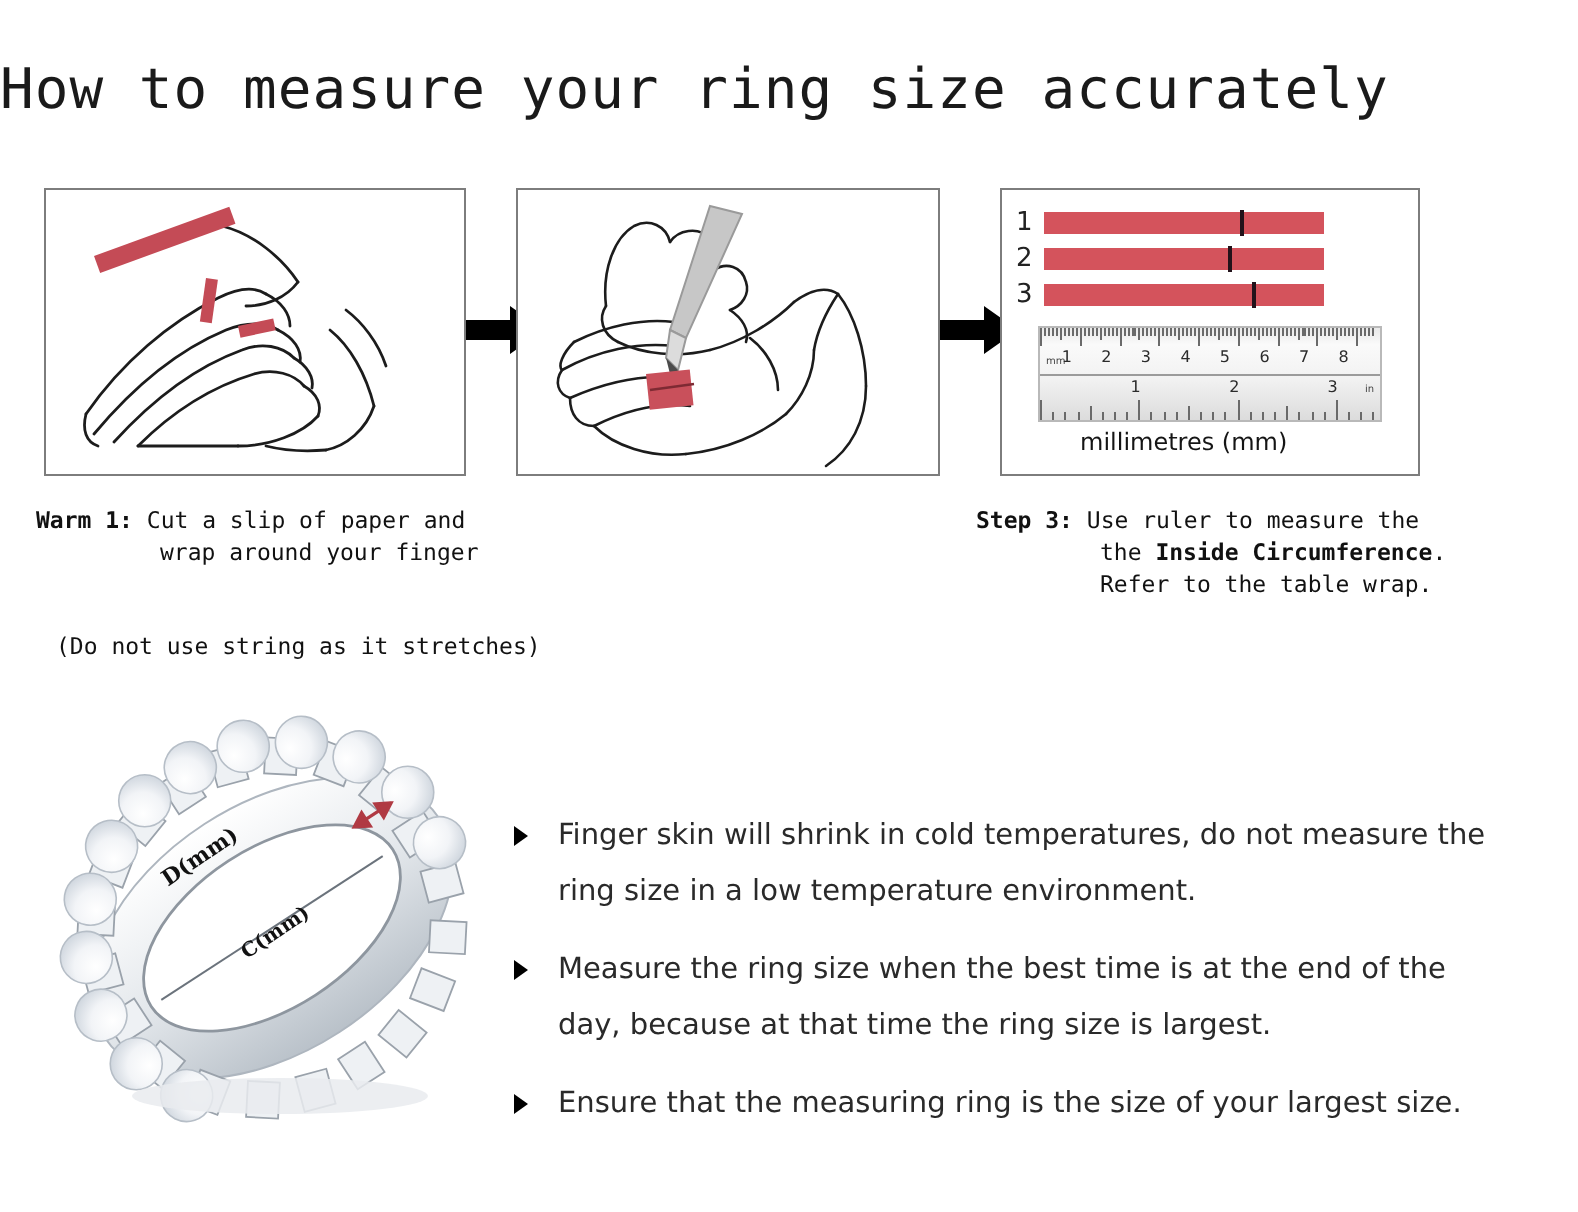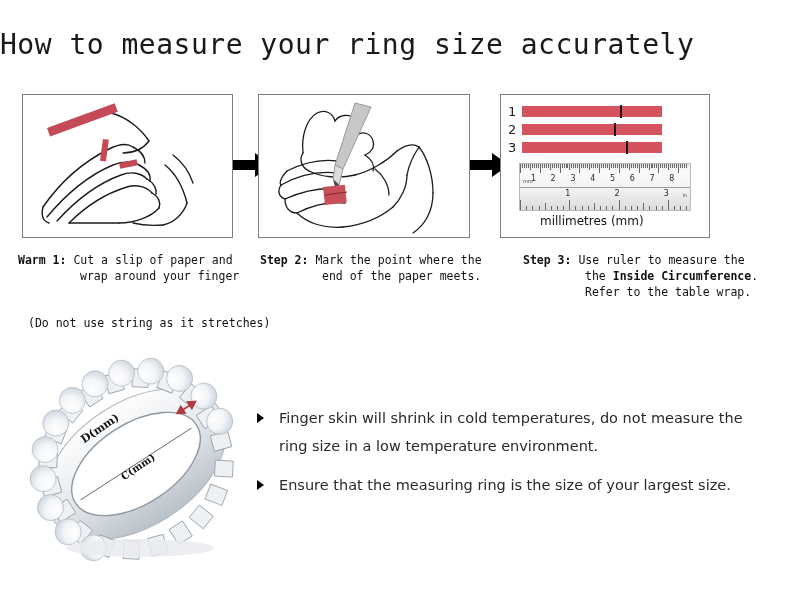"Step 2: Mark the point" div.caption { html: <div> <b>Step 2:</b><span> Mark the point where the</span> <span>end of the paper meets.</span> </div> -> none }
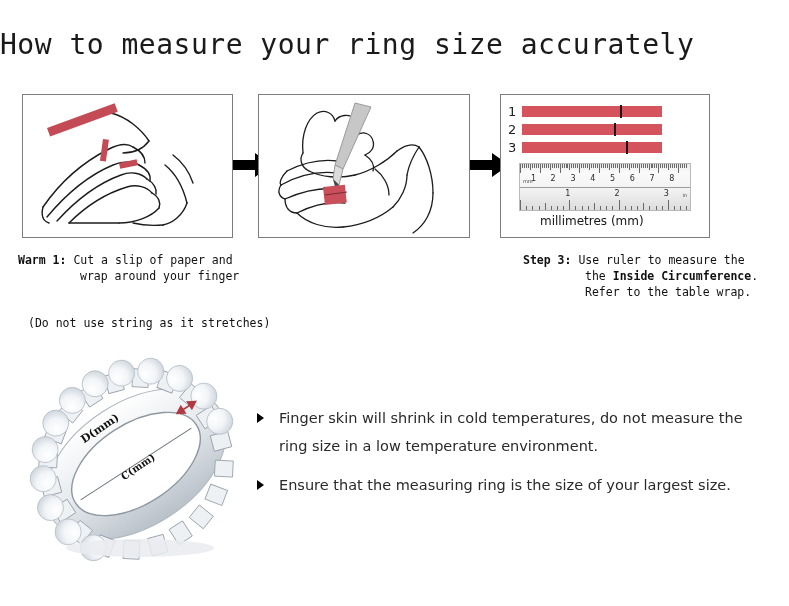"Step 3: Use ruler to" #cap3 { left: 523px -> 488px }
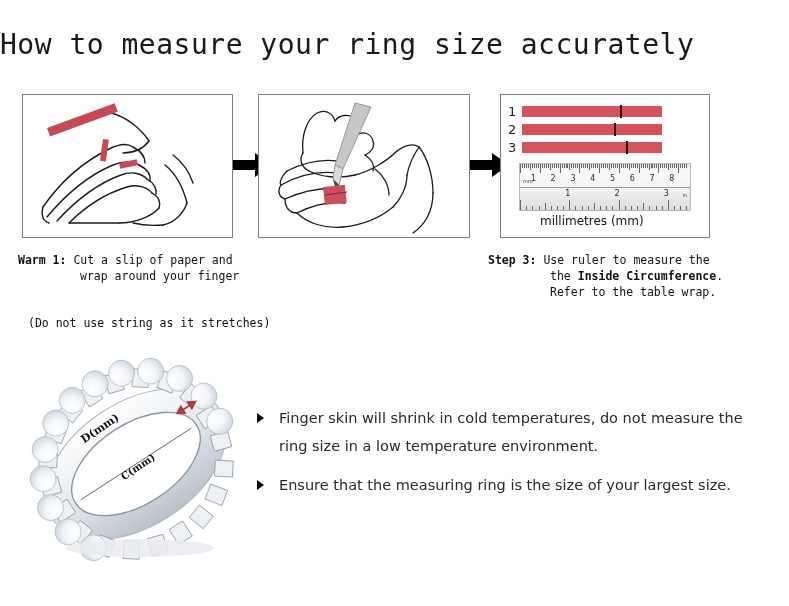"Measure the ring size when" div.tip { html: none -> <div> <span></span> <span>Measure the ring size when the best time is at the end of the day, because at that time the ring size is largest.</span> </div> }
